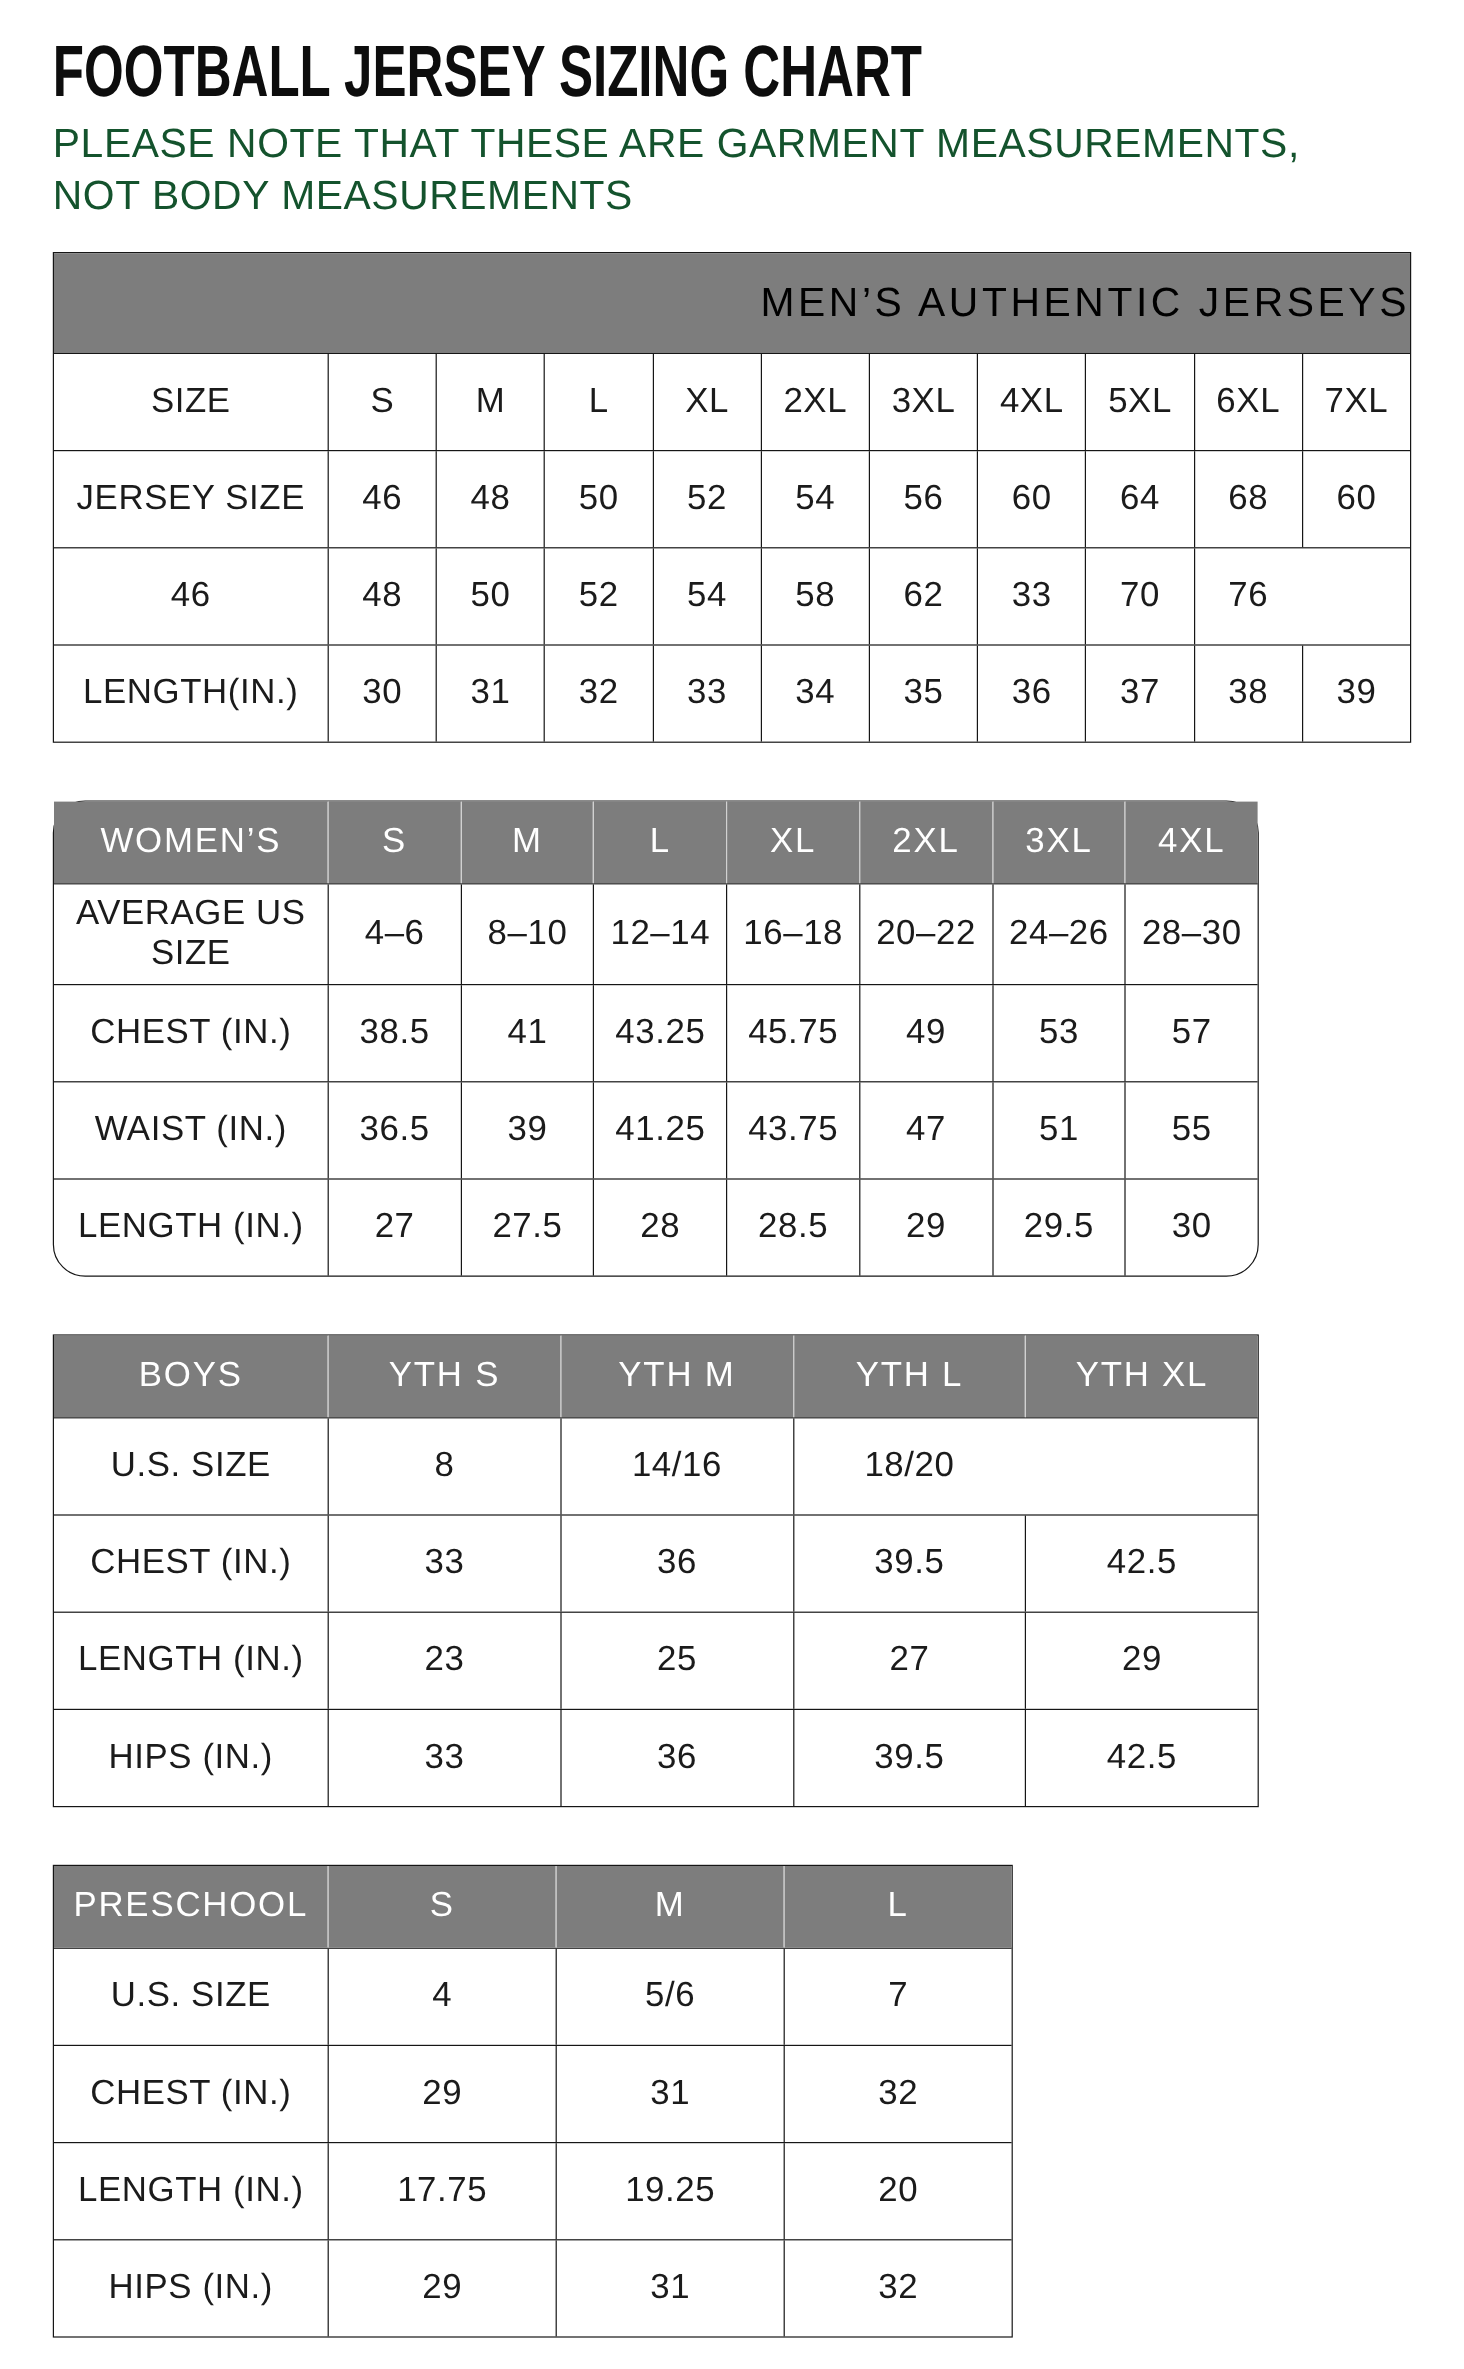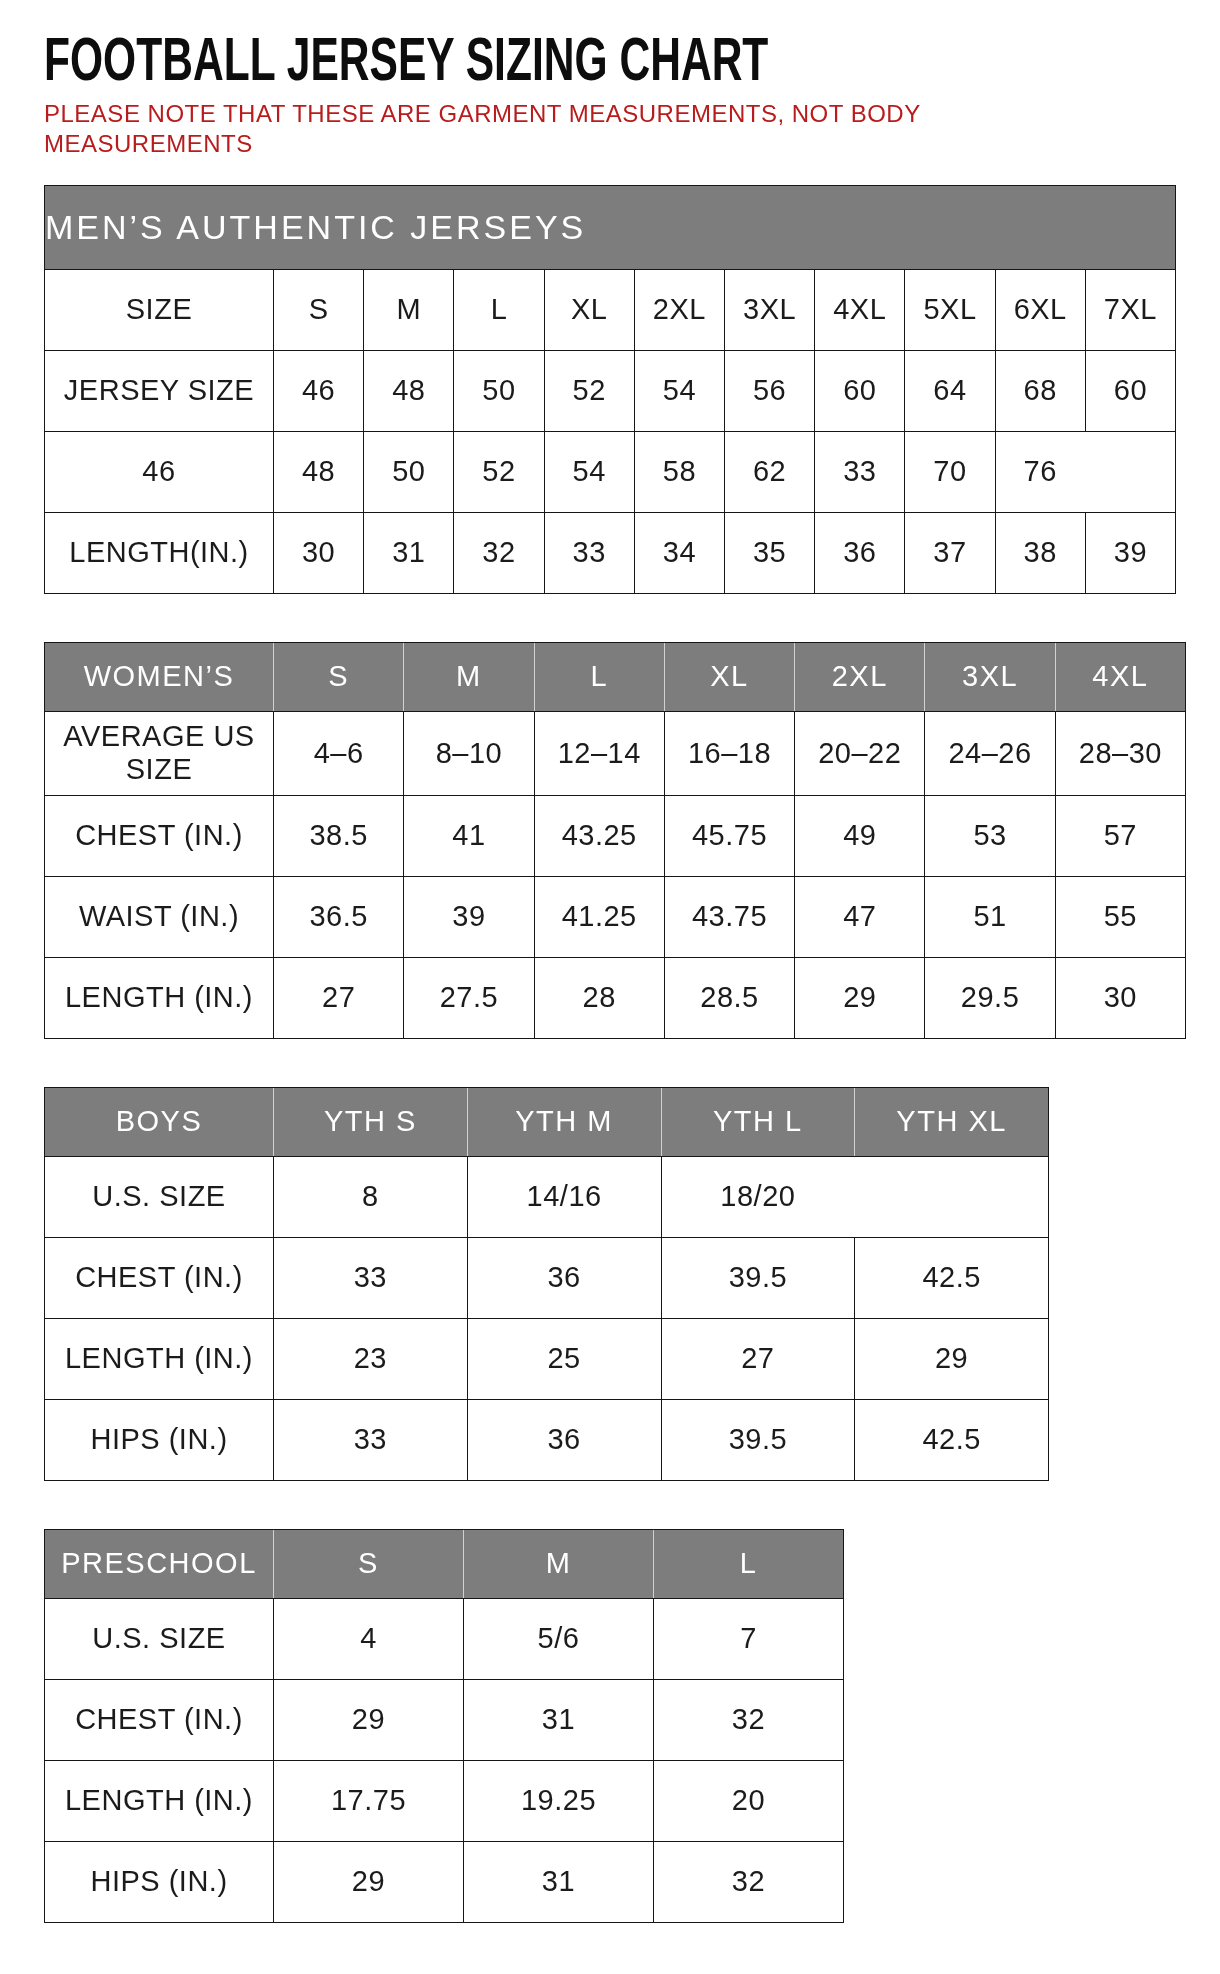"PLEASE NOTE THAT THESE ARE" .note { color: #b91c1c -> #14532d; font-size: 24px -> 34px }
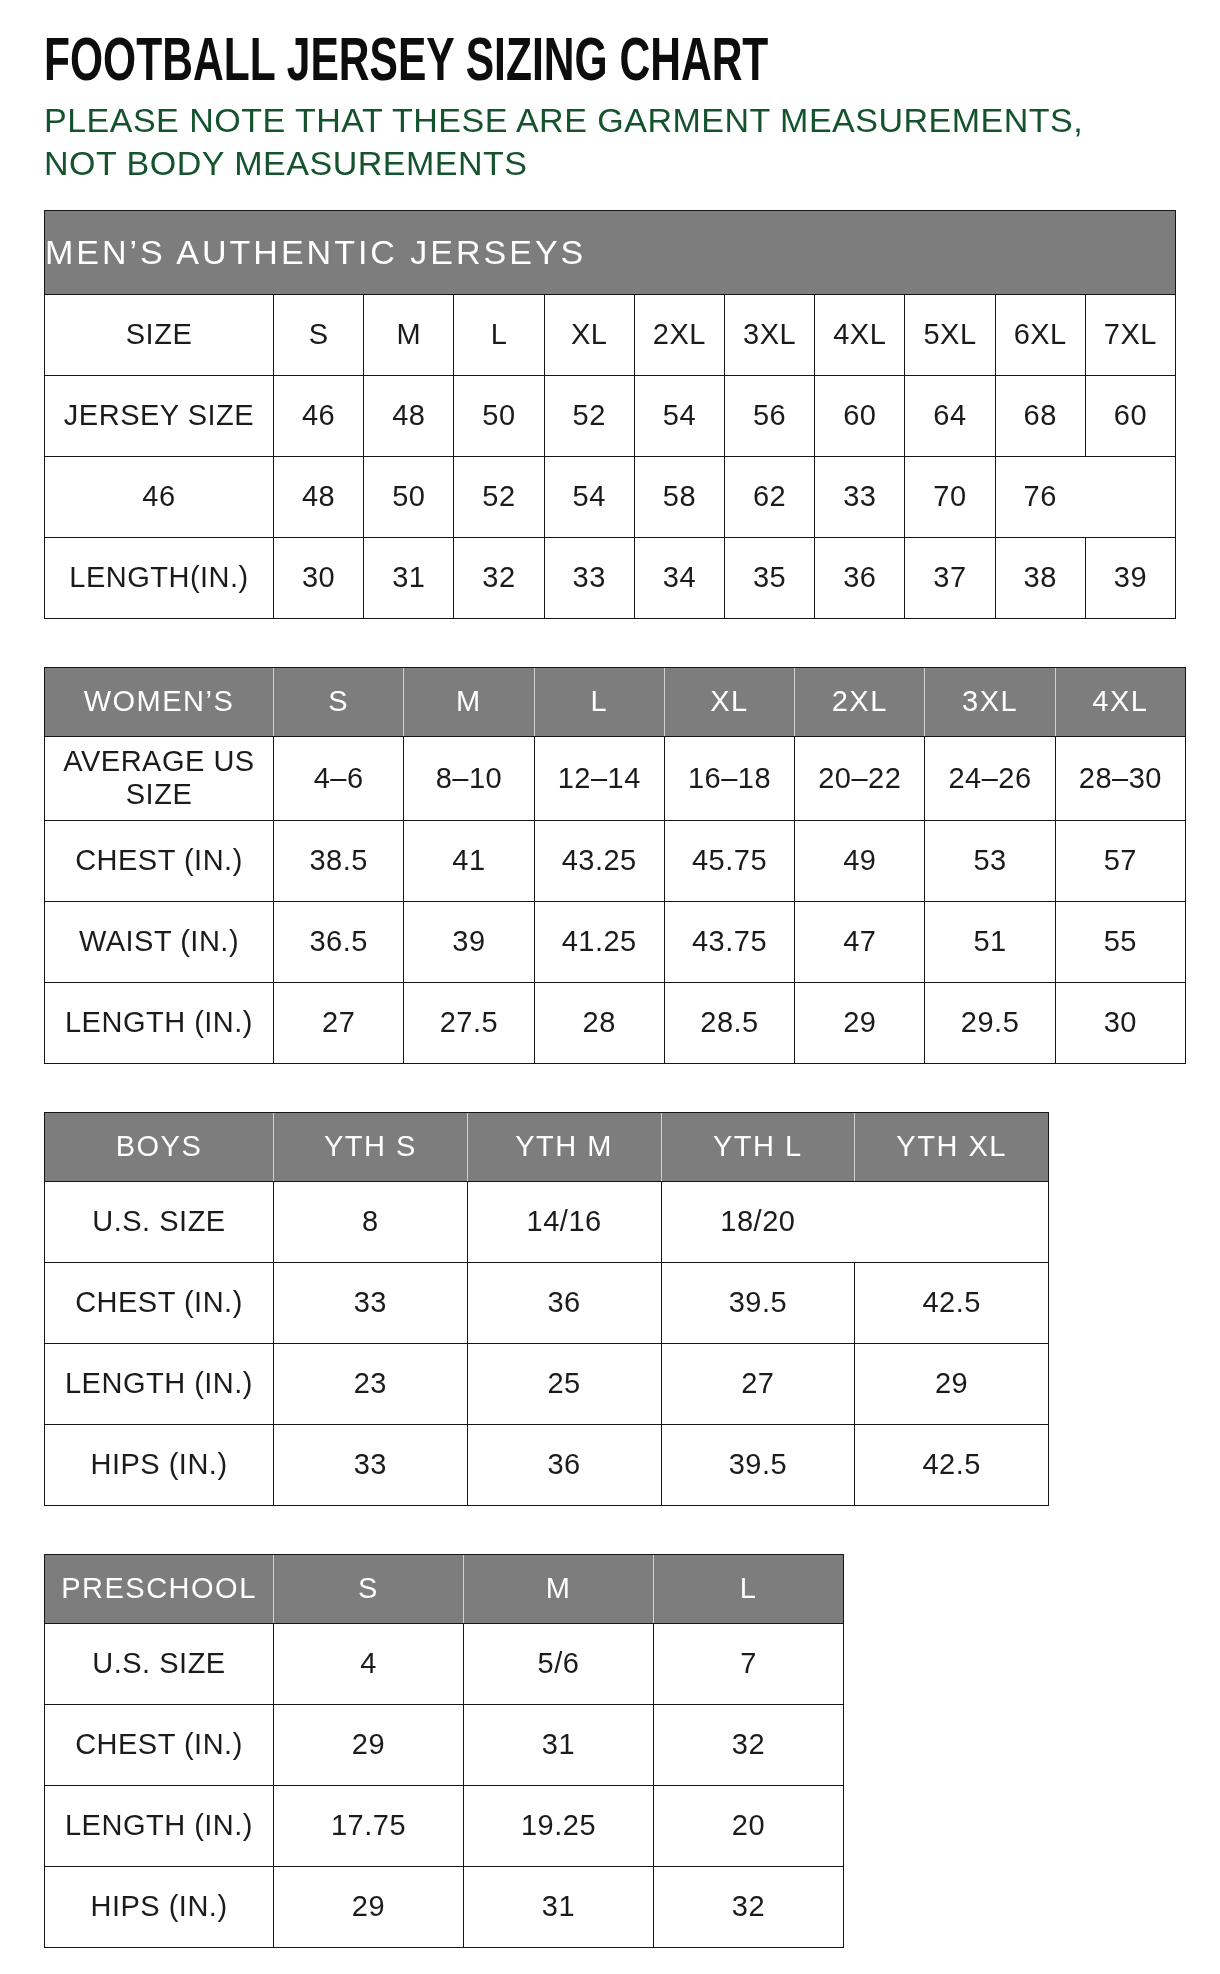"MEN’S AUTHENTIC JERSEYS" .gray-bar { color: #ffffff -> #000000; text-align: left -> right }
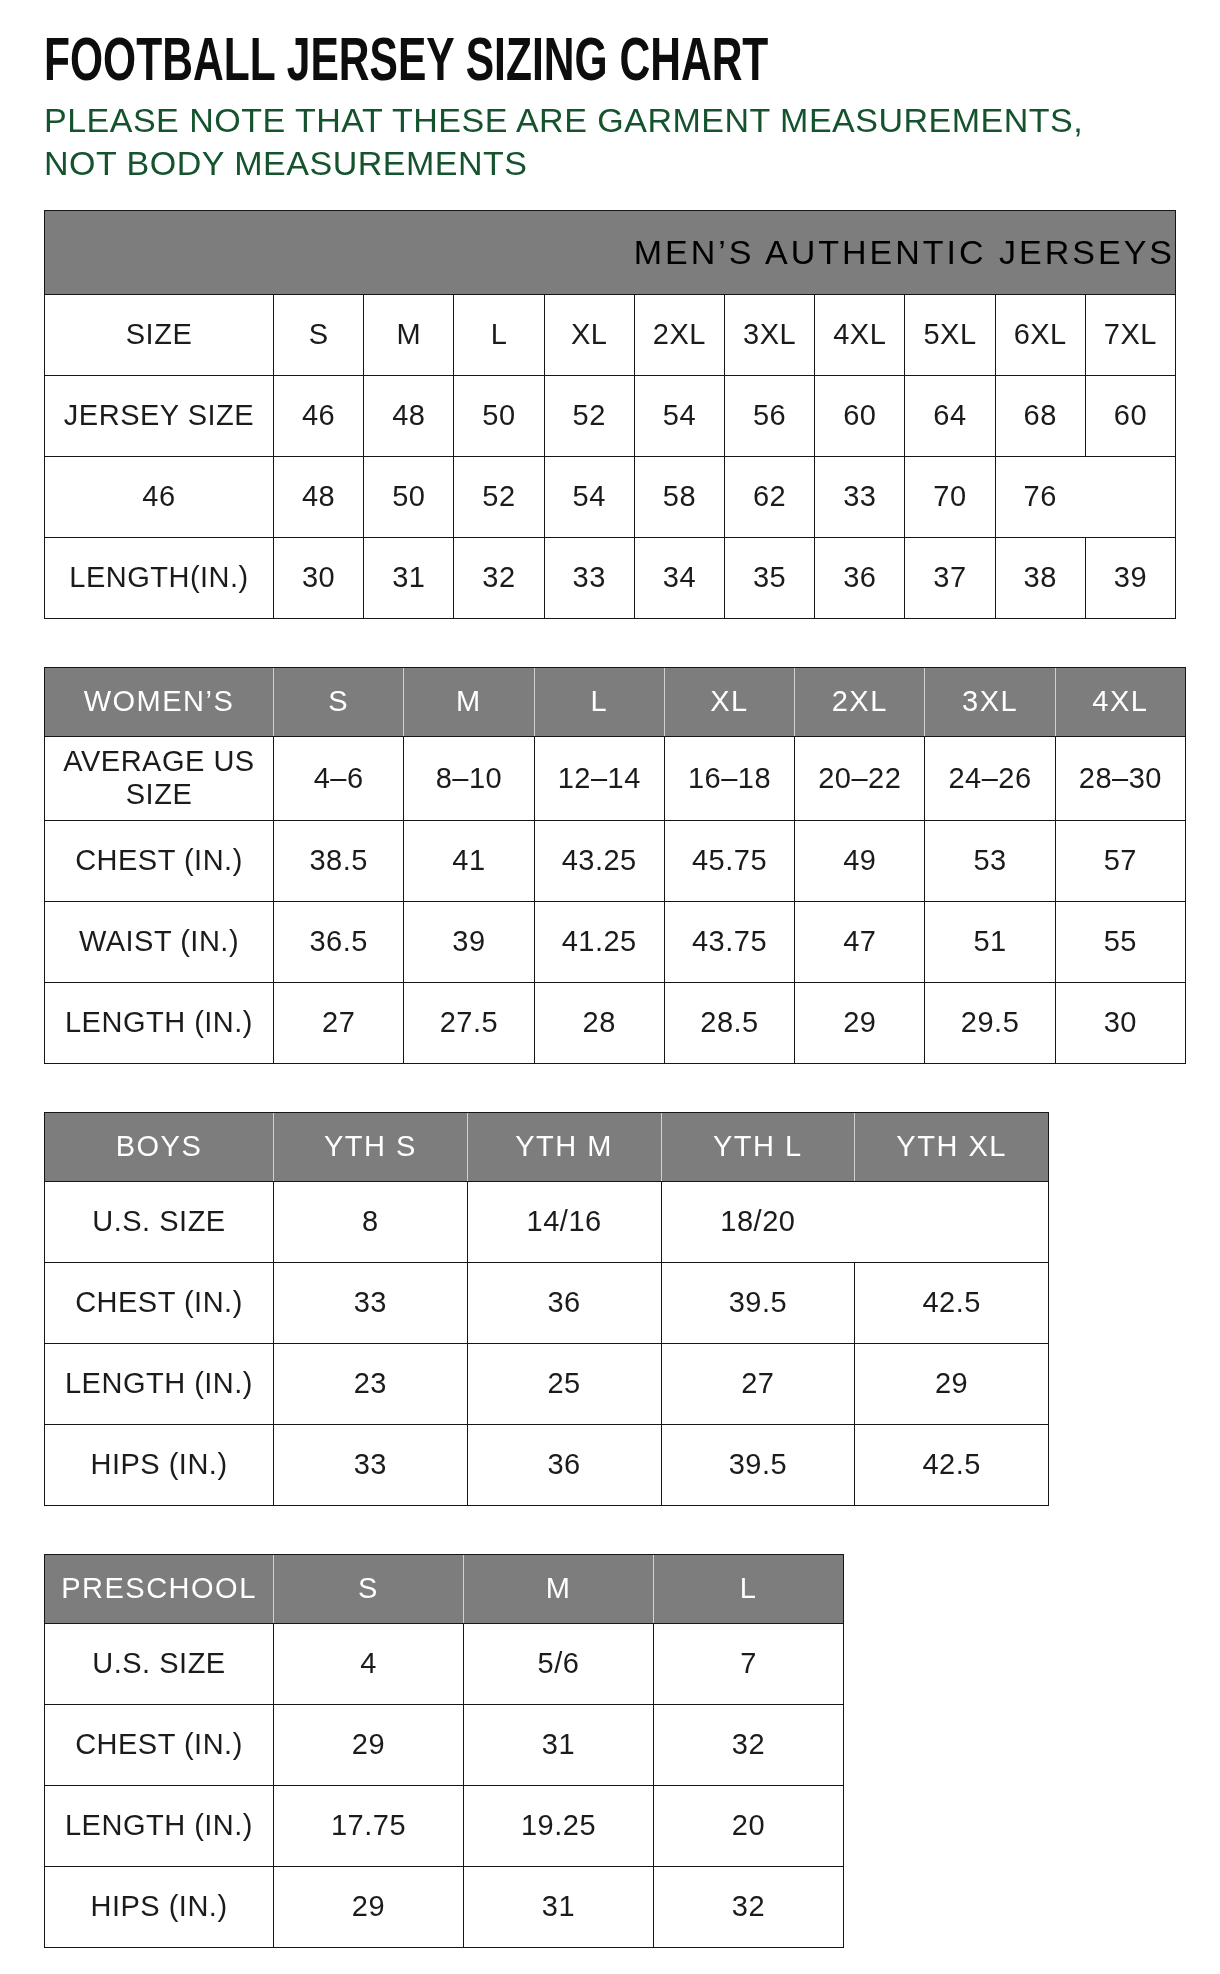"WOMEN’S" .womens { border-radius: none -> 27px; width: 1142px -> 1005px }
